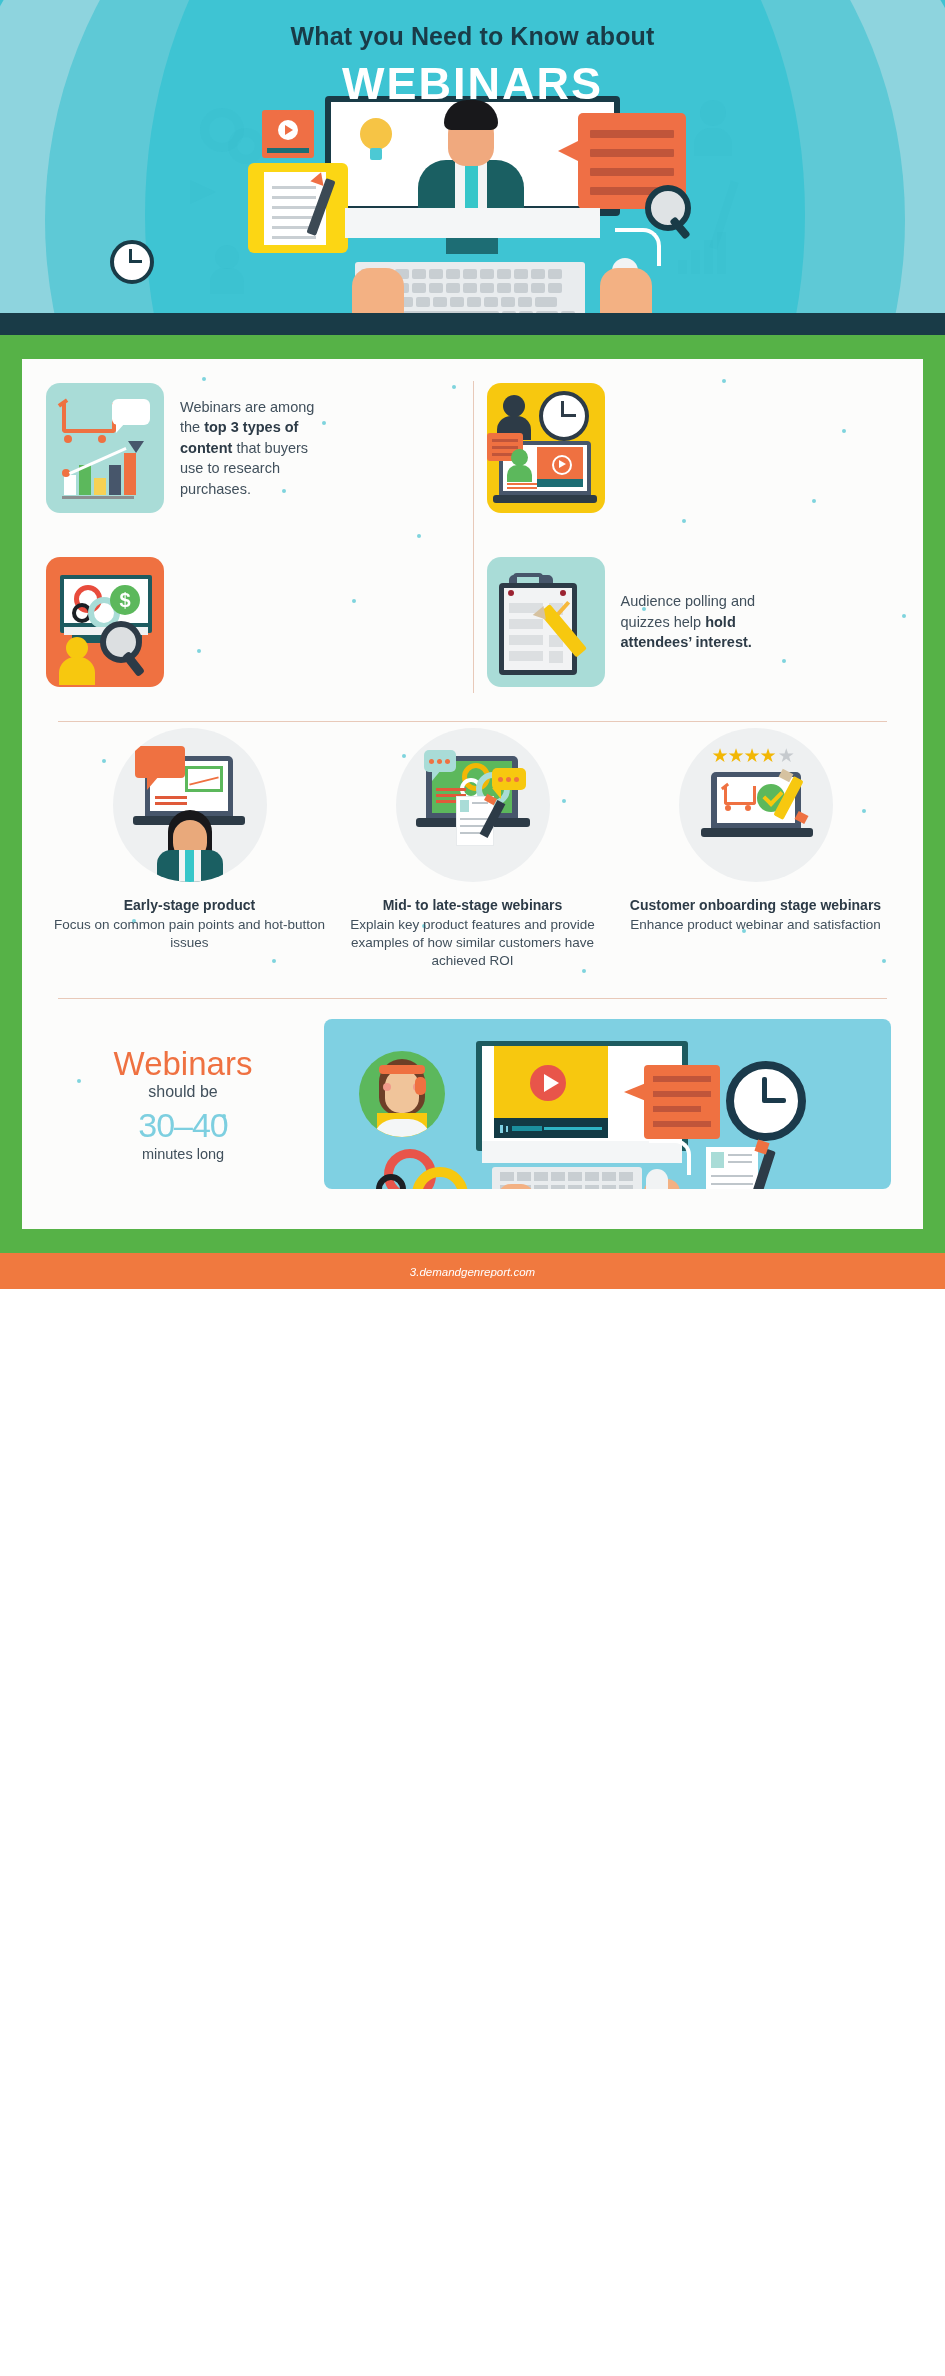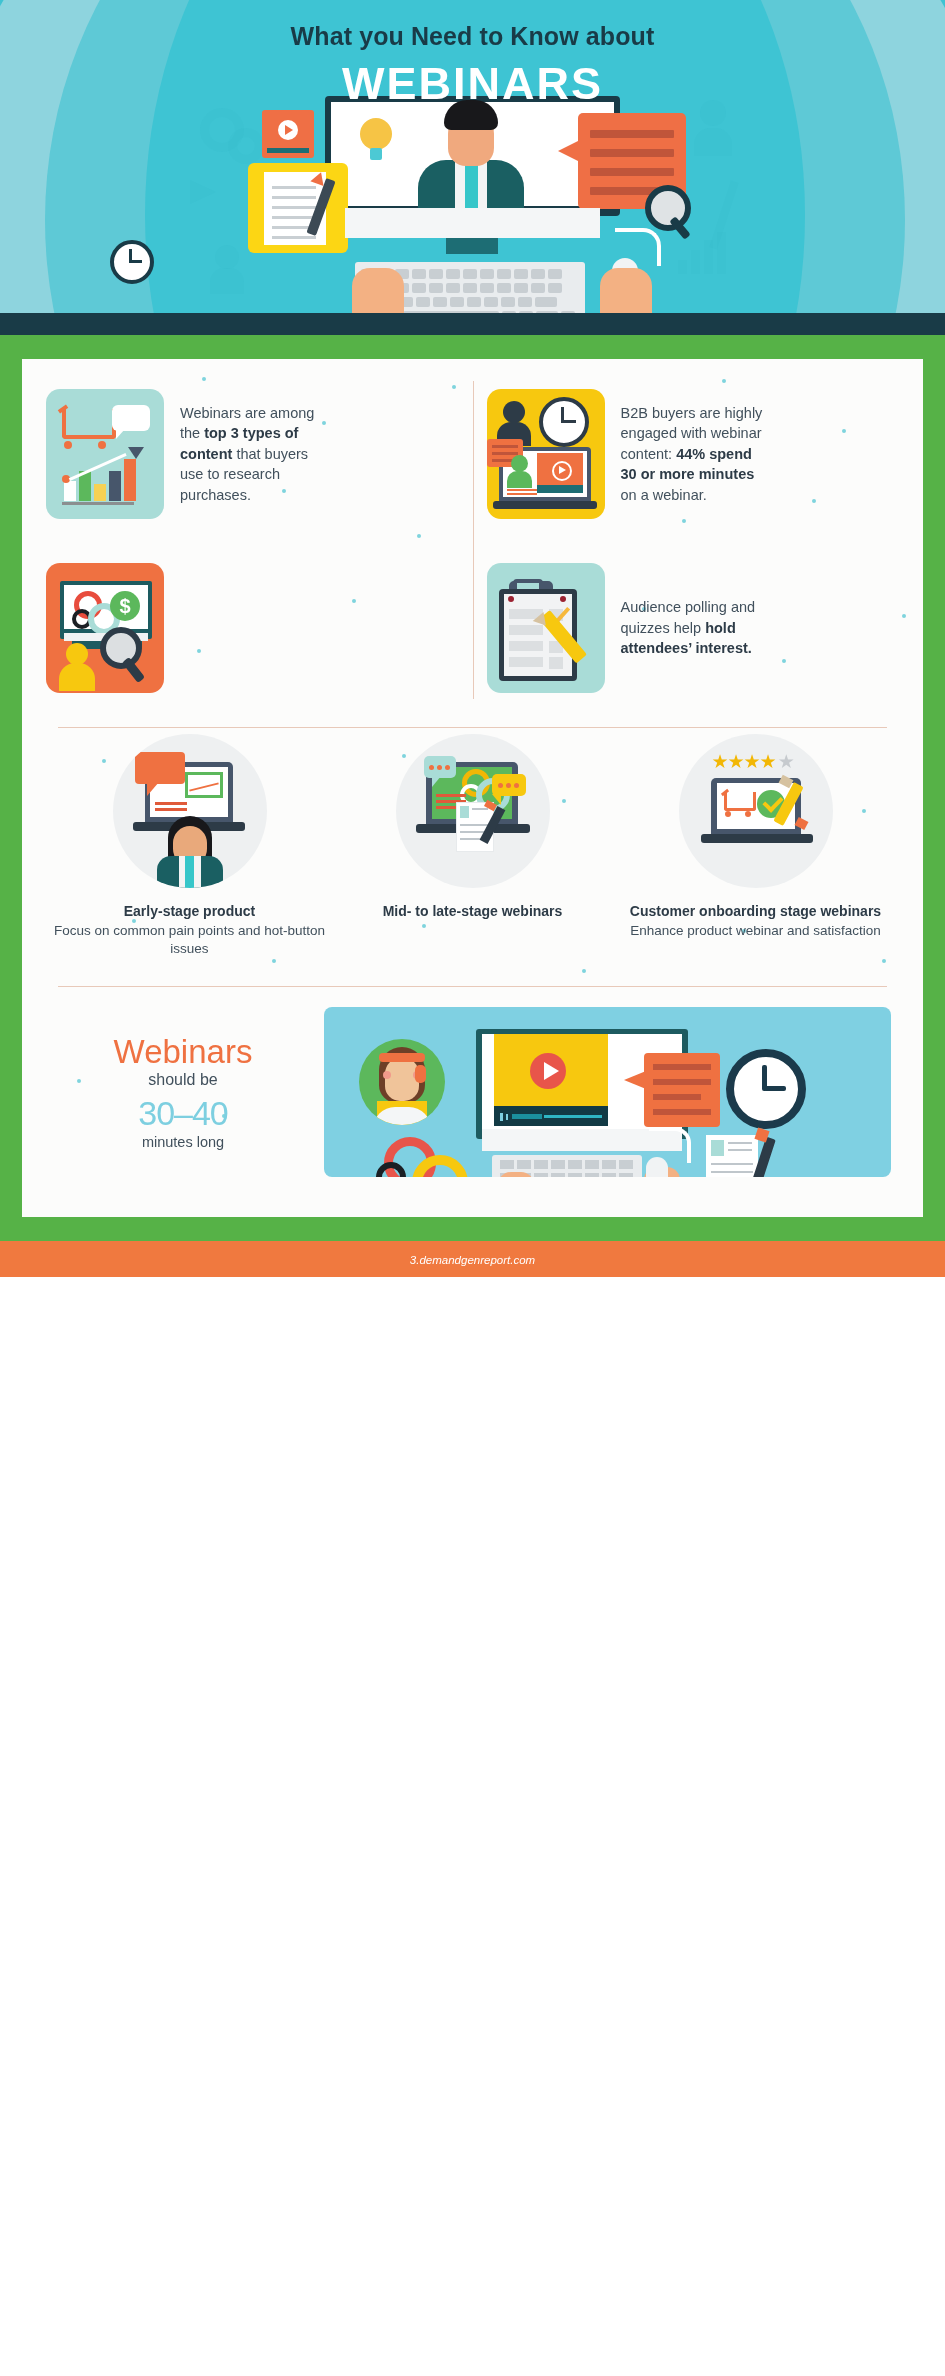"Webinars are among the top" .stat-grid { padding: 8px 10px 6px 10px -> 2px 10px 6px 10px }
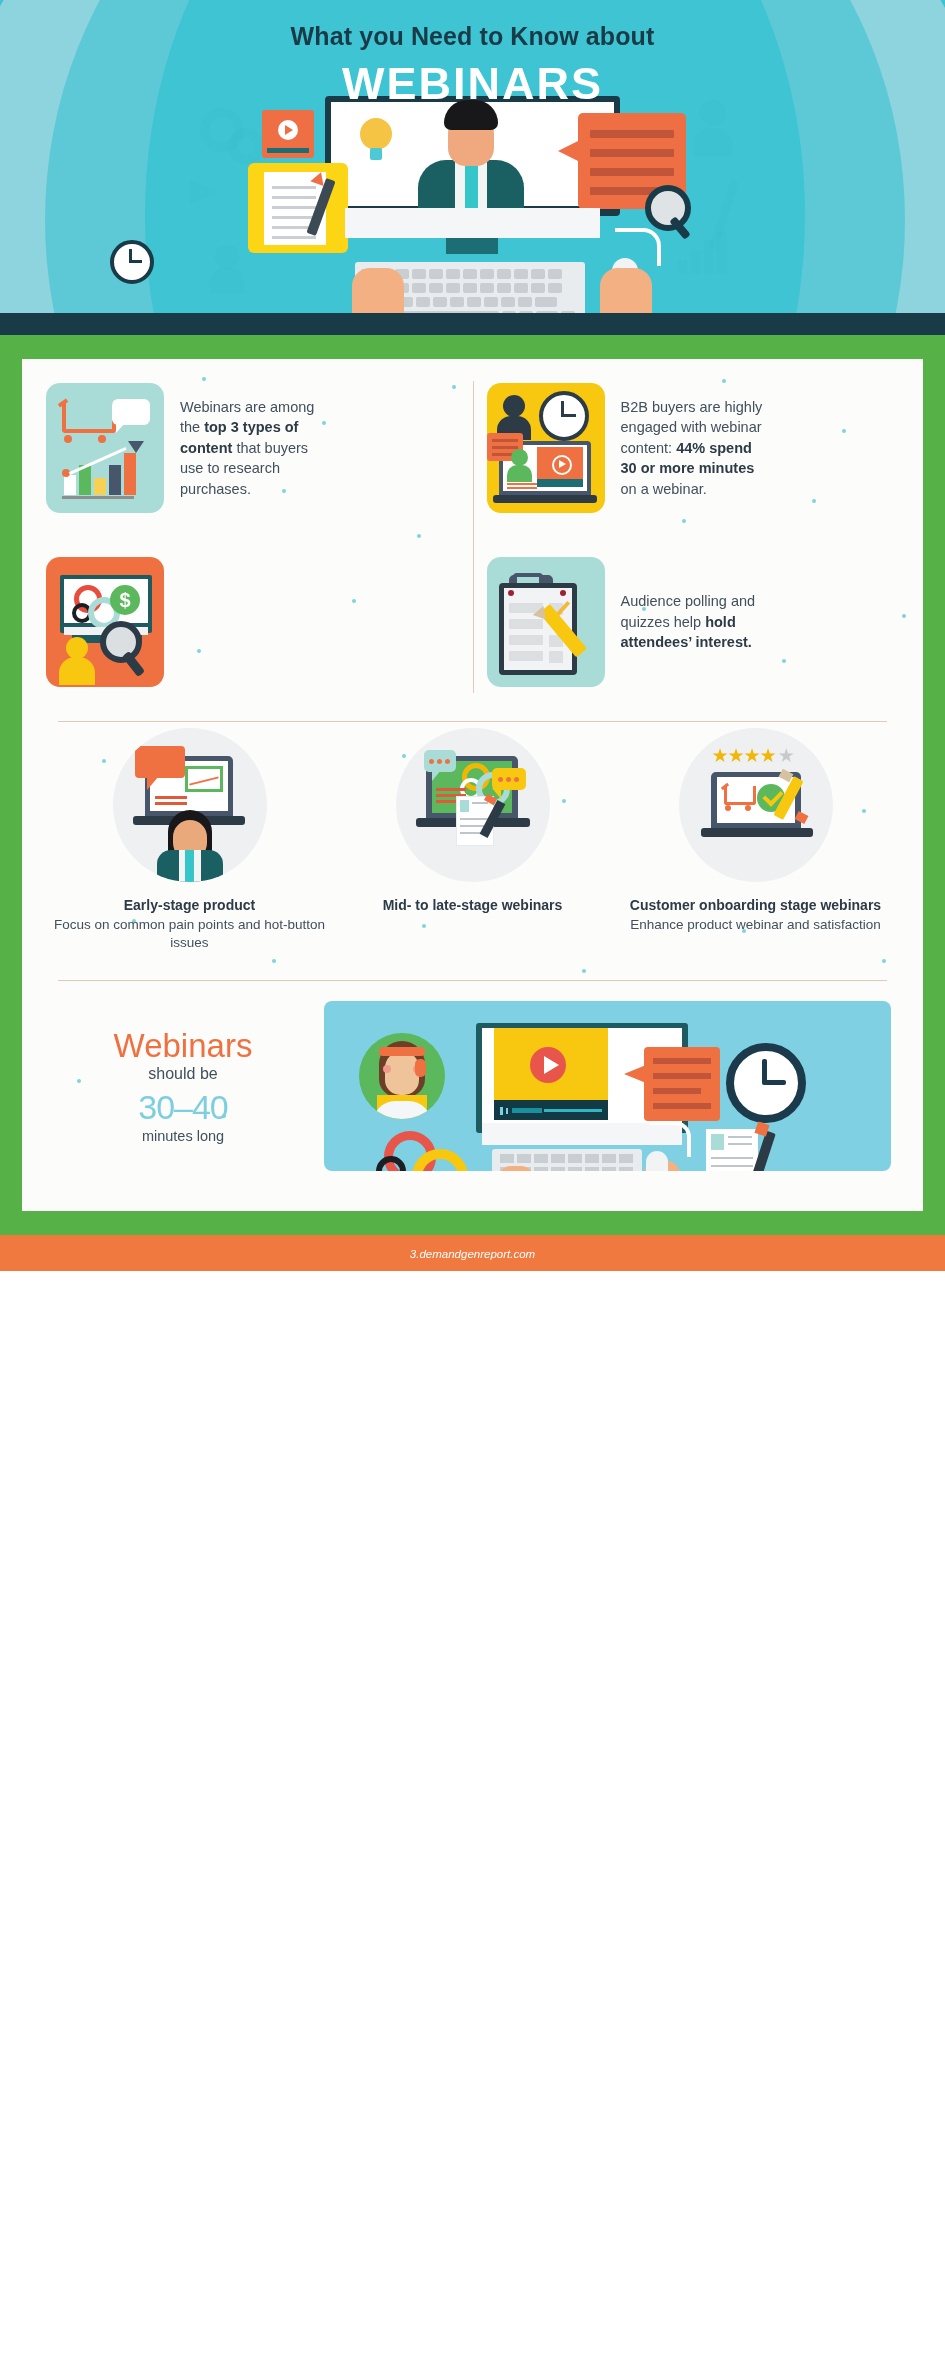"B2B buyers are highly engaged" div.stat-text { html: <div> <span>B2B buyers are highly engaged with webinar content: </span><b>44% spend 30 or more minutes</b><span> on a webinar.</span> </div> -> none }
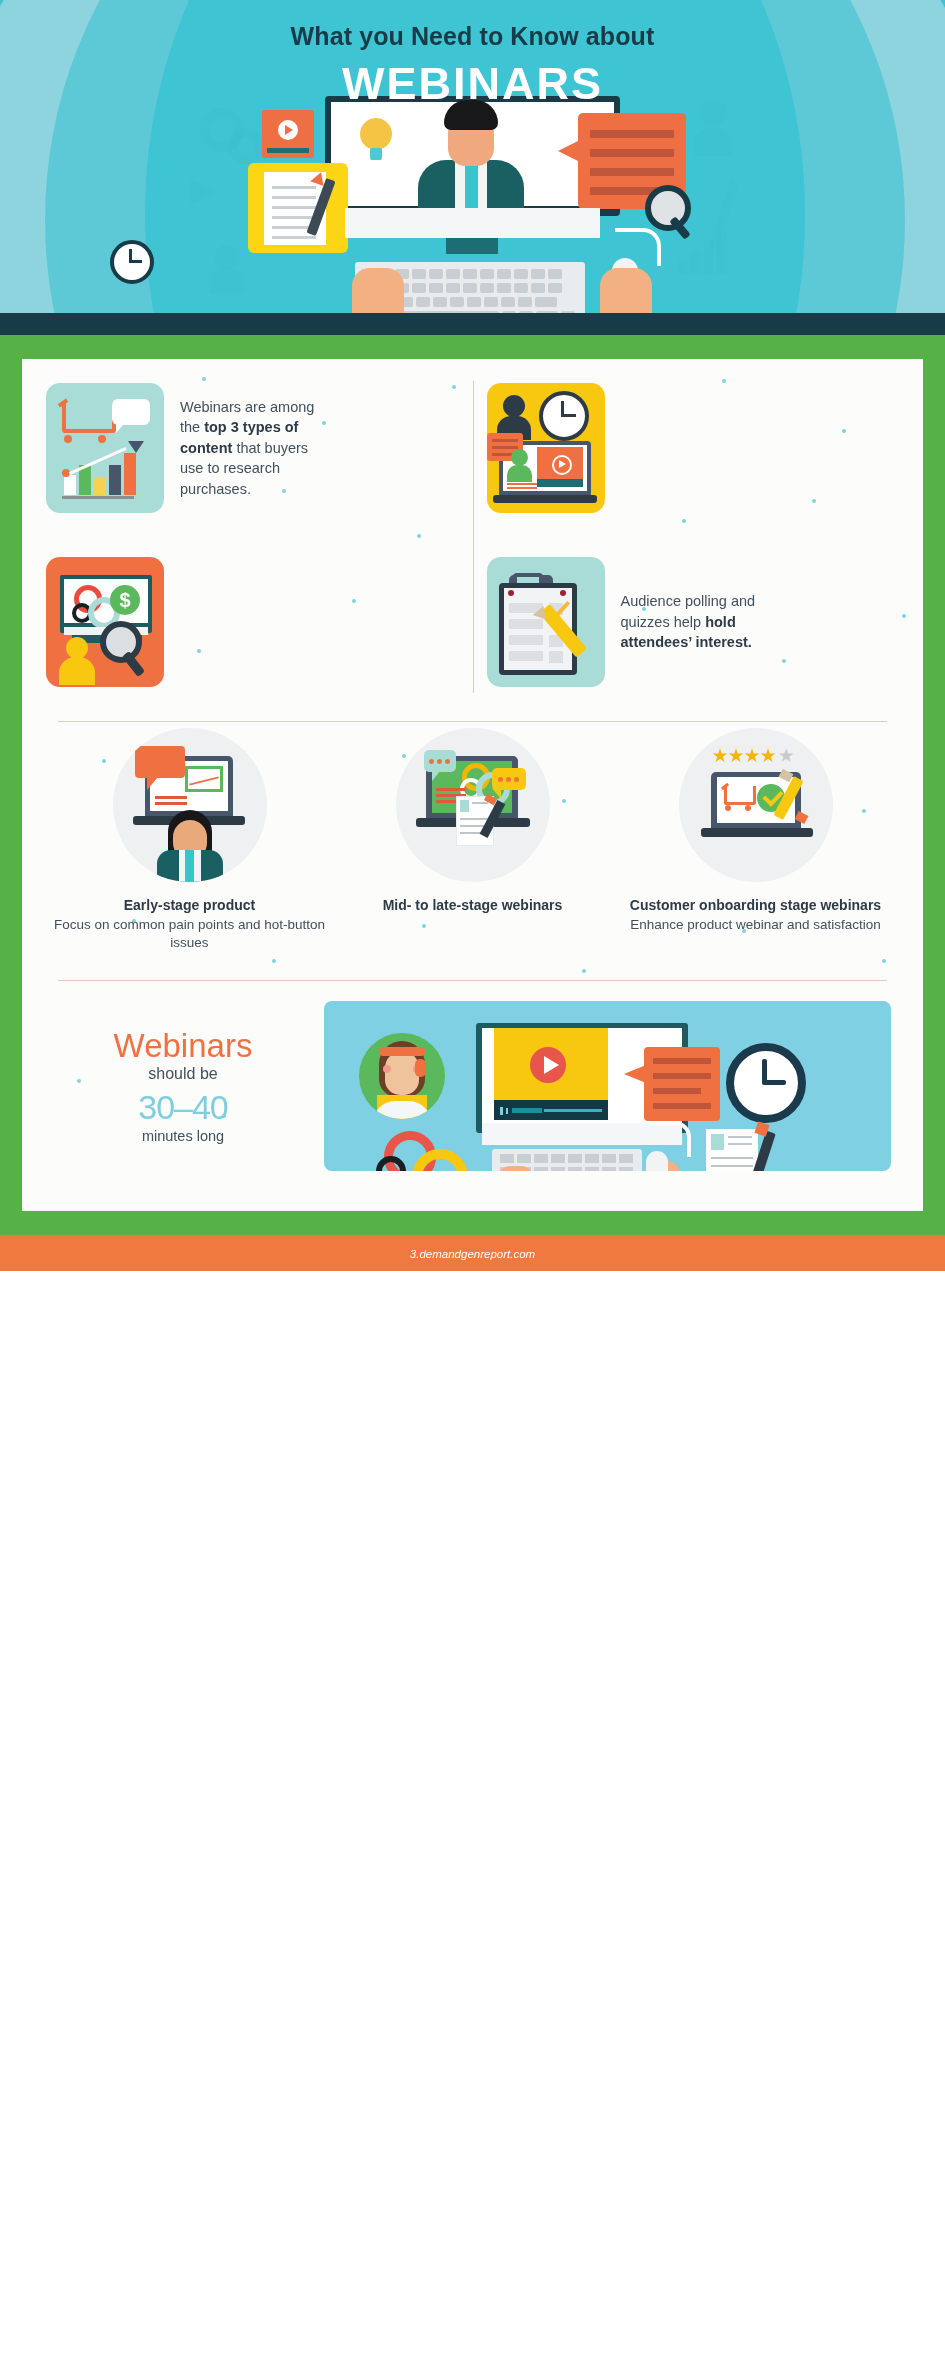"Explain key product features and" div.fdesc { html: none -> <div>Explain key product features and provide examples of how similar customers have achieved ROI</div> }
